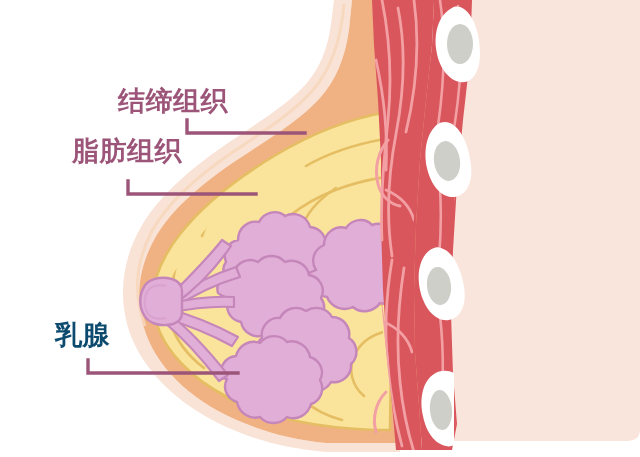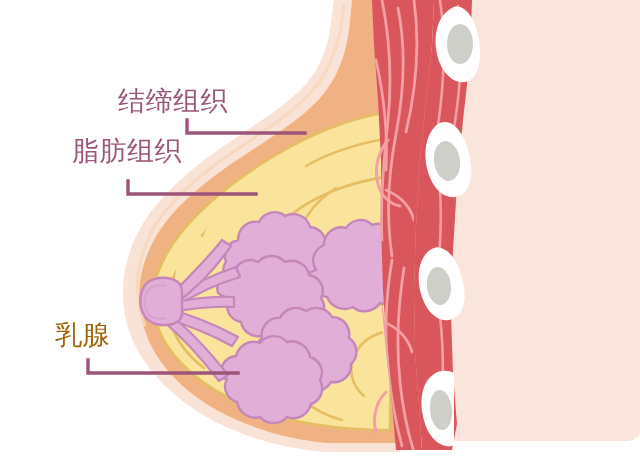"结缔组织" .label-text { font-weight: 400 -> 700 }
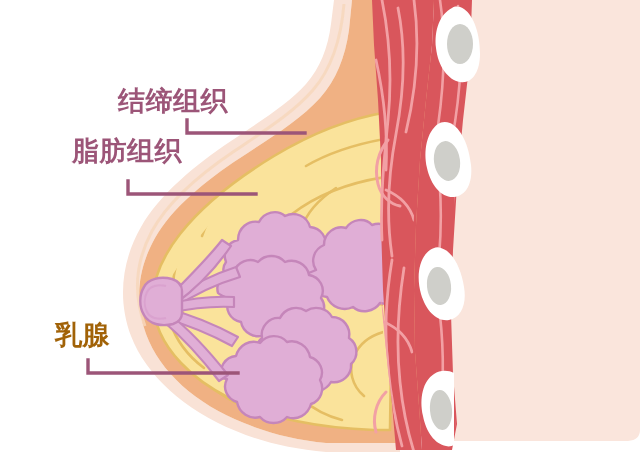"乳腺" div.label-text { color: #a16207 -> #0c4a6e }
